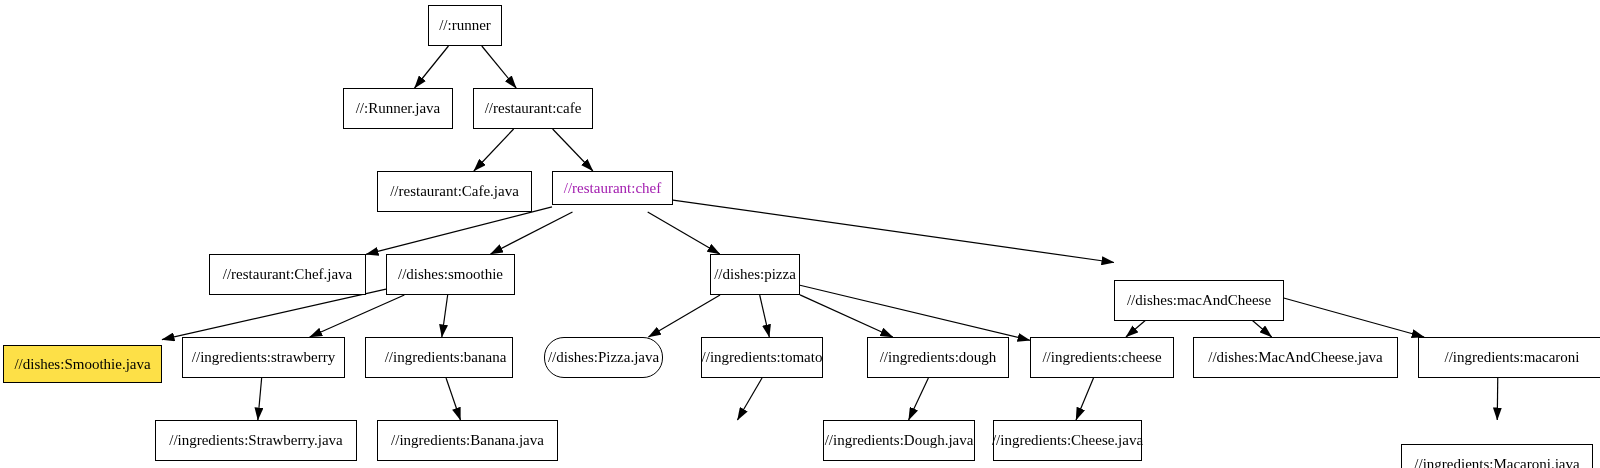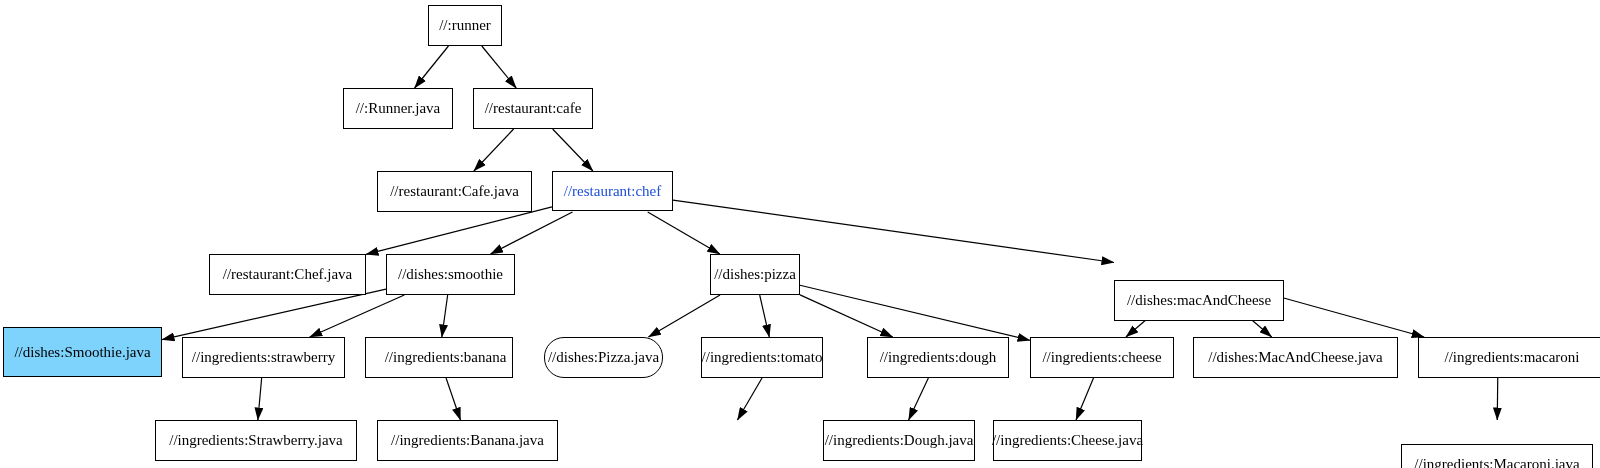"//restaurant:chef" div.node { color: #1d4ed8 -> #a21caf; height: 40px -> 34px }
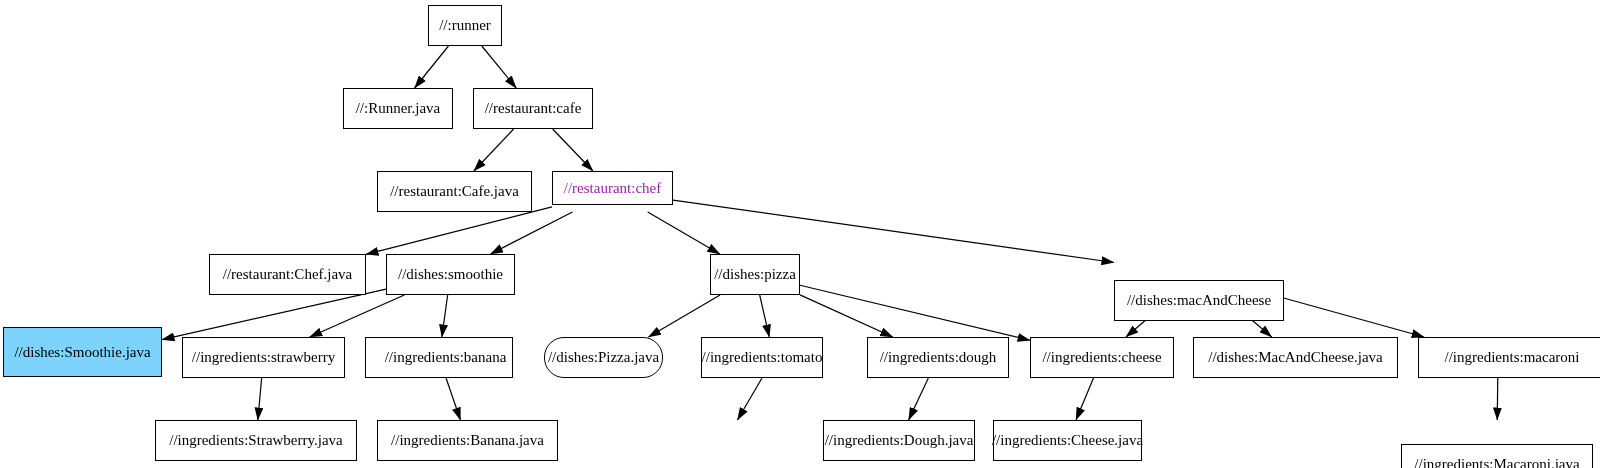"//dishes:Smoothie.java" div.node { background: #7dd3fc -> #fde047; height: 50px -> 38px; top: 327px -> 345px }
